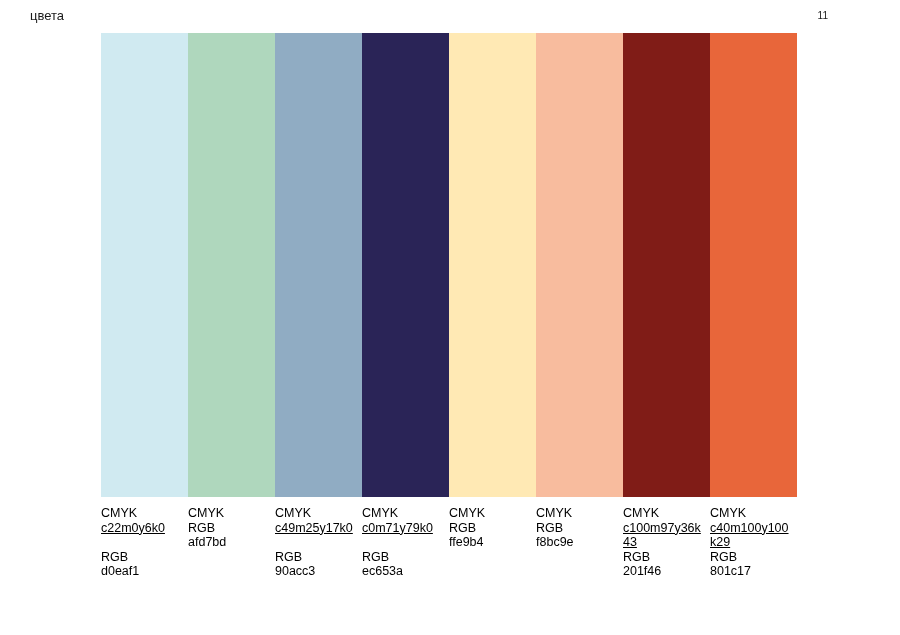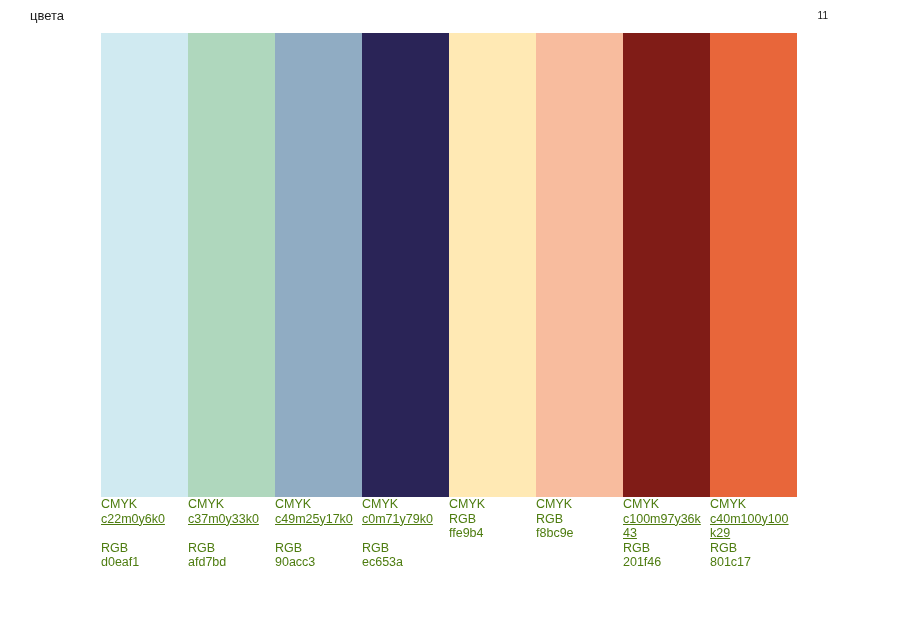"CMYK" .swatch-info { color: #4d7c0f -> #000000; padding-top: none -> 9px }
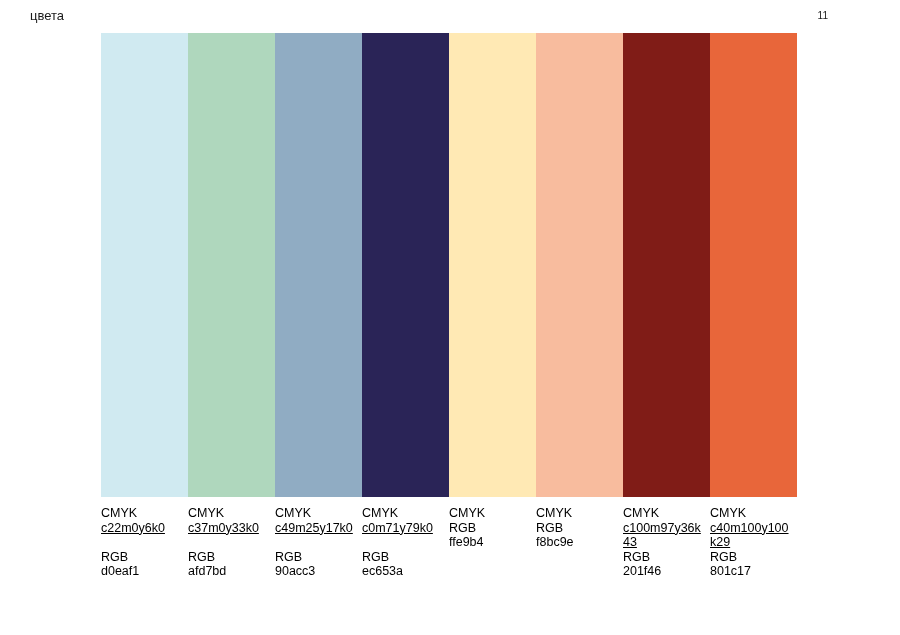"c37m0y33k0" div.info-value { html: <div>c37m0y33k0</div> -> none }
